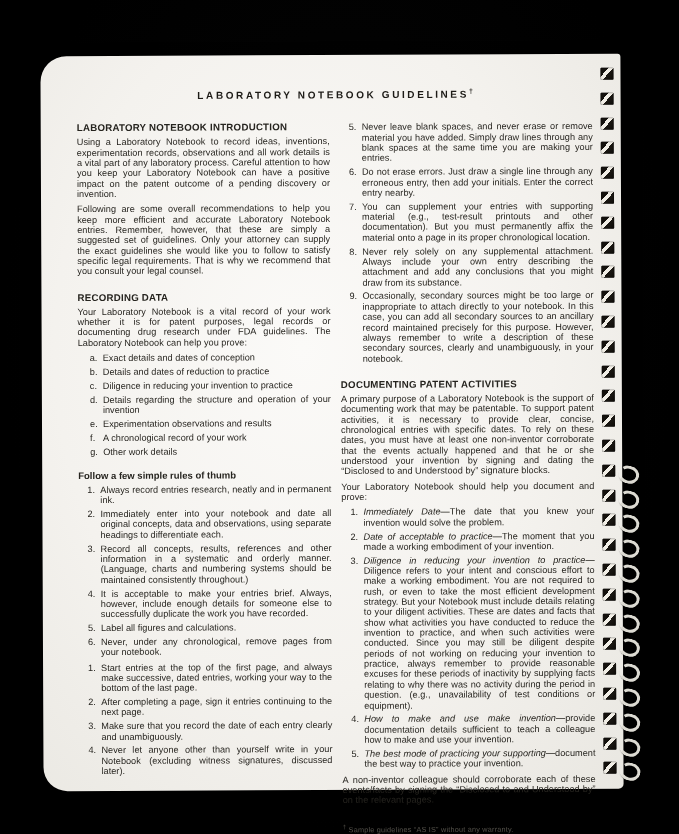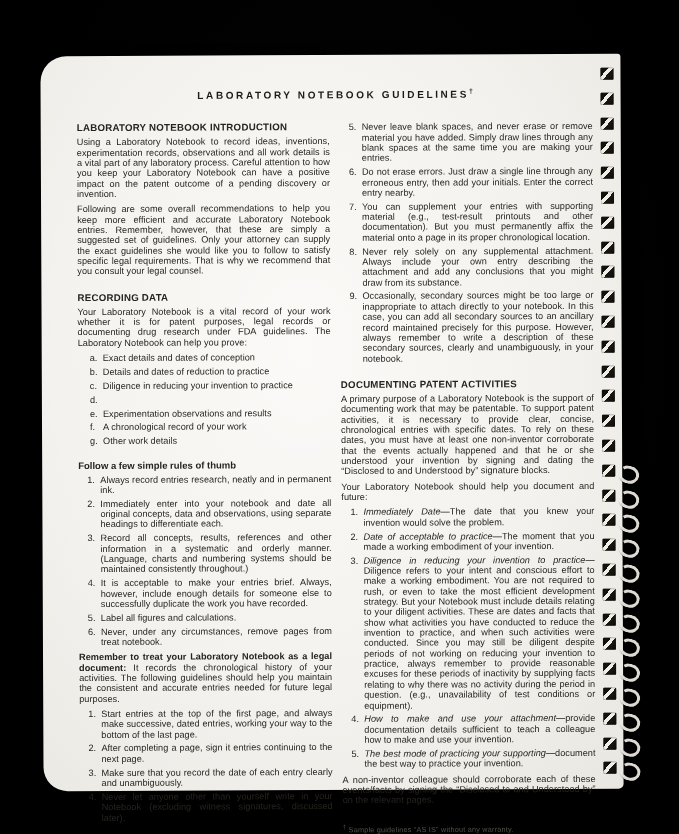"Details regarding the structure and" span.tx { html: none -> <span>Details regarding the structure and operation of your invention</span> }
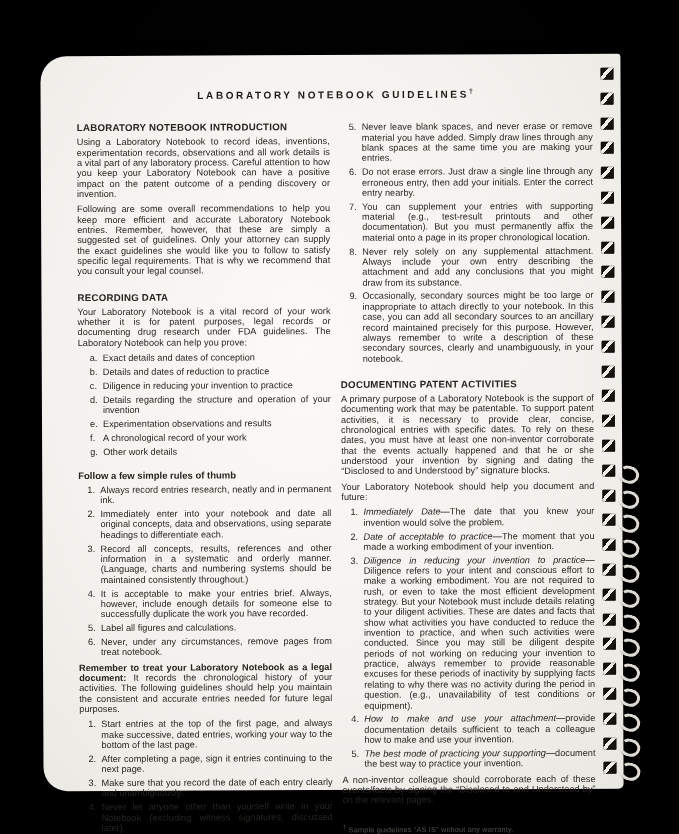"Your Laboratory Notebook should help" p.para { text: future -> prove }
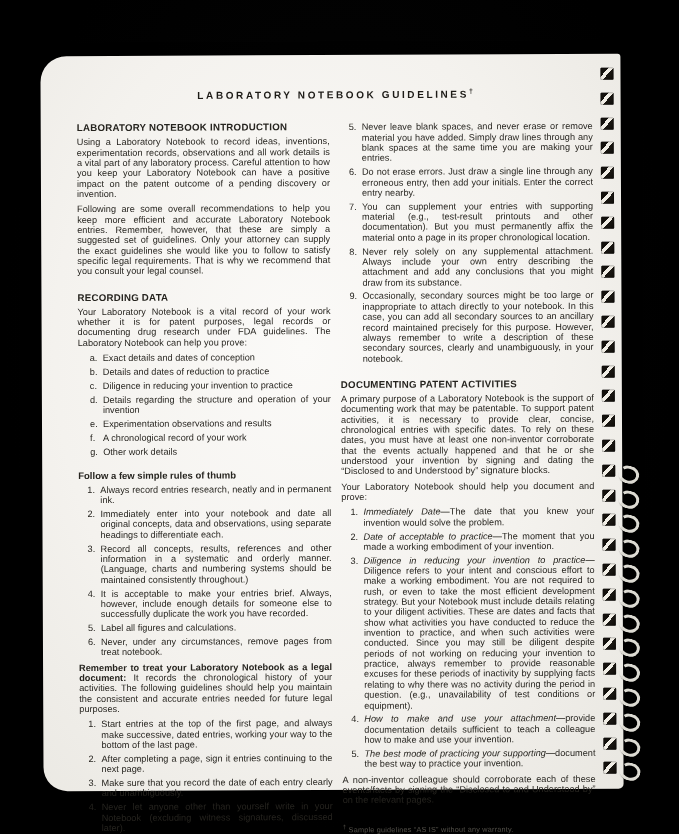"Never, under any circumstances, remove" span.tx { text: circumstances, remove pages from treat -> chronological, remove pages from your }
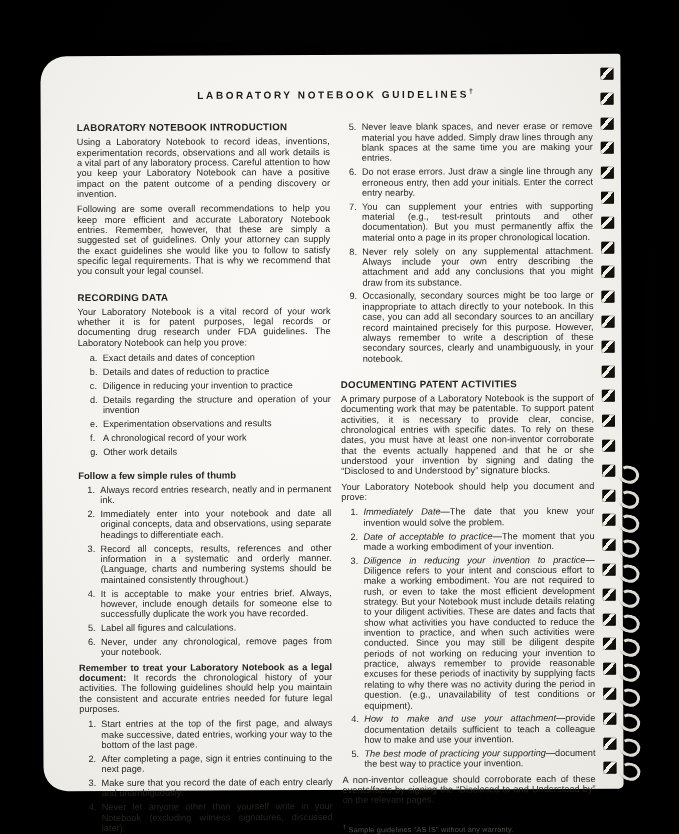"Remember to treat your Laboratory" p.para { html: <p><span>Remember to treat your Laboratory Notebook as a legal document:</span> It records the chronological history of your activities. The following guidelines should help you maintain the consistent and accurate entries needed for future legal purposes.</p> -> none }
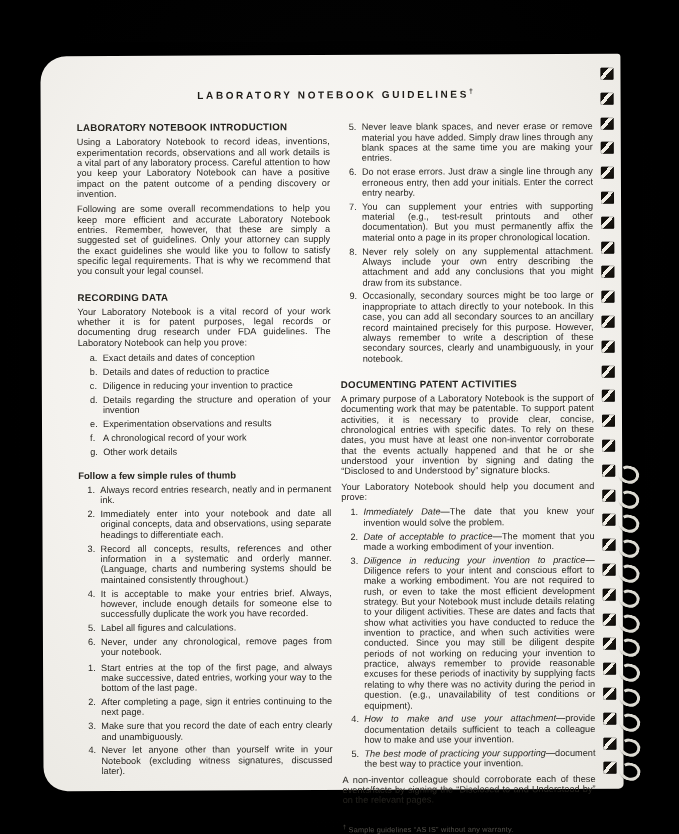"How to make and use" i { text: your attachment -> make invention }
